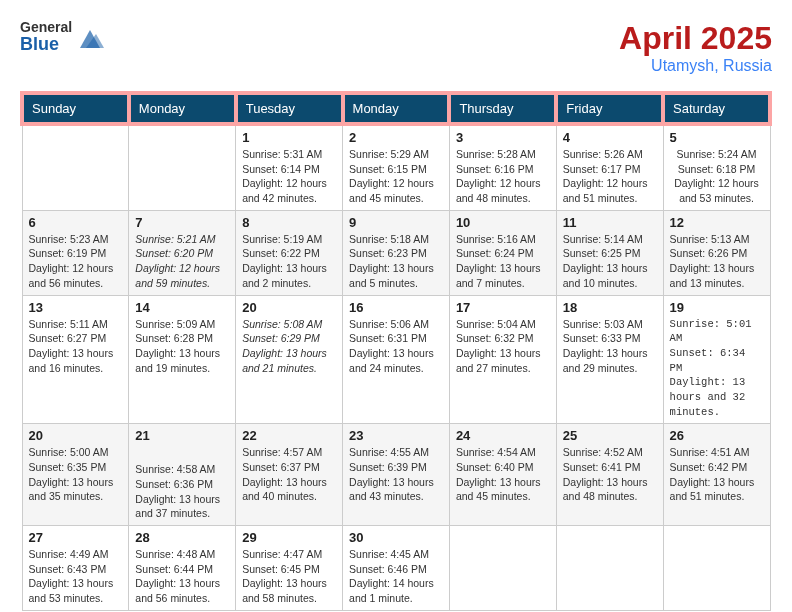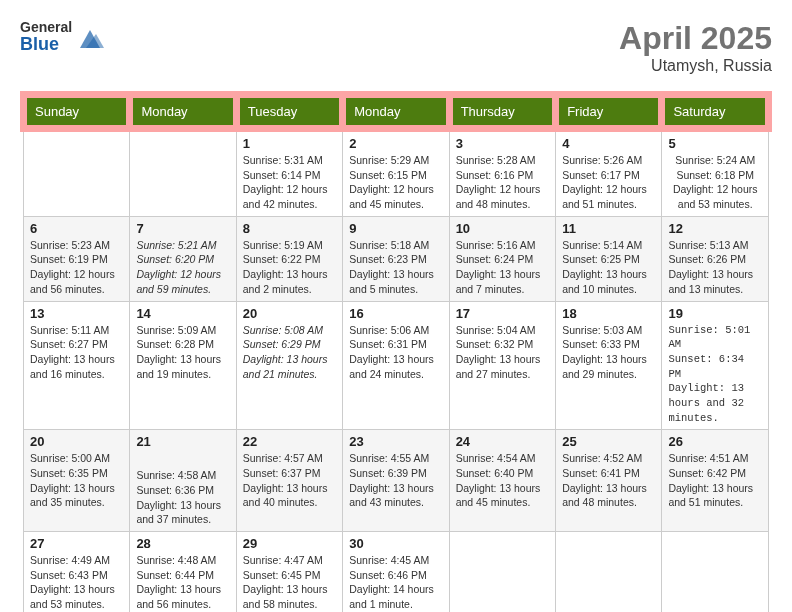"April 2025" .month-title { color: #737373 -> #b91c1c }
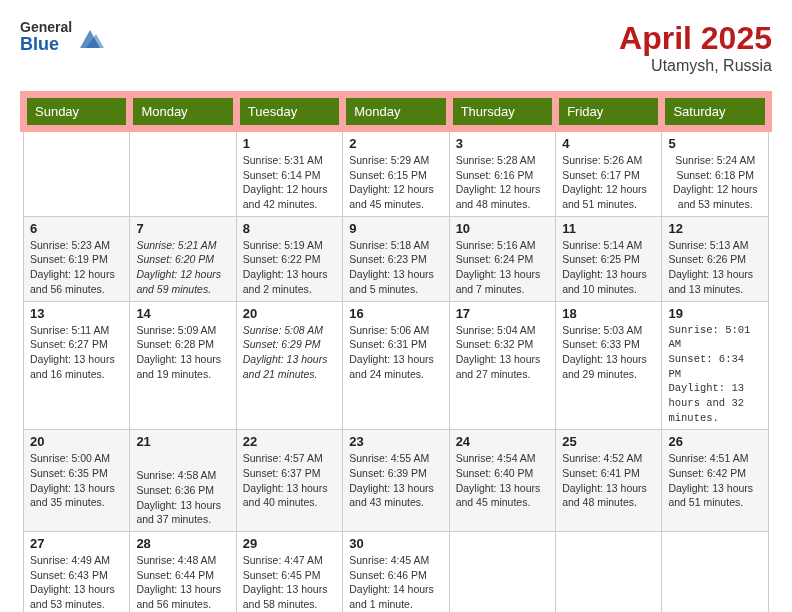"Utamysh, Russia" .location-title { color: #404040 -> #3b82f6 }
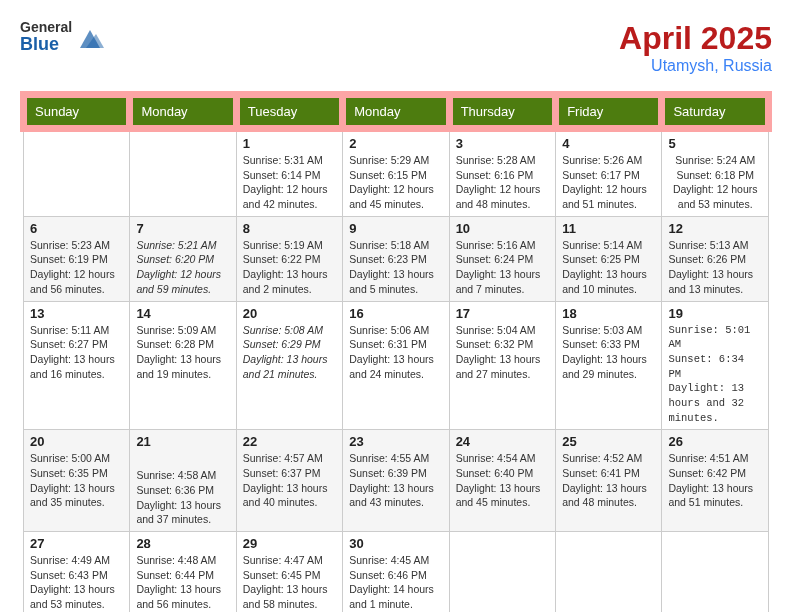"Sunday" .calendar th { background-color: #4d7c0f -> #0c4a6e; border: 7px solid #fca5a5 -> 4px solid #fca5a5 }
